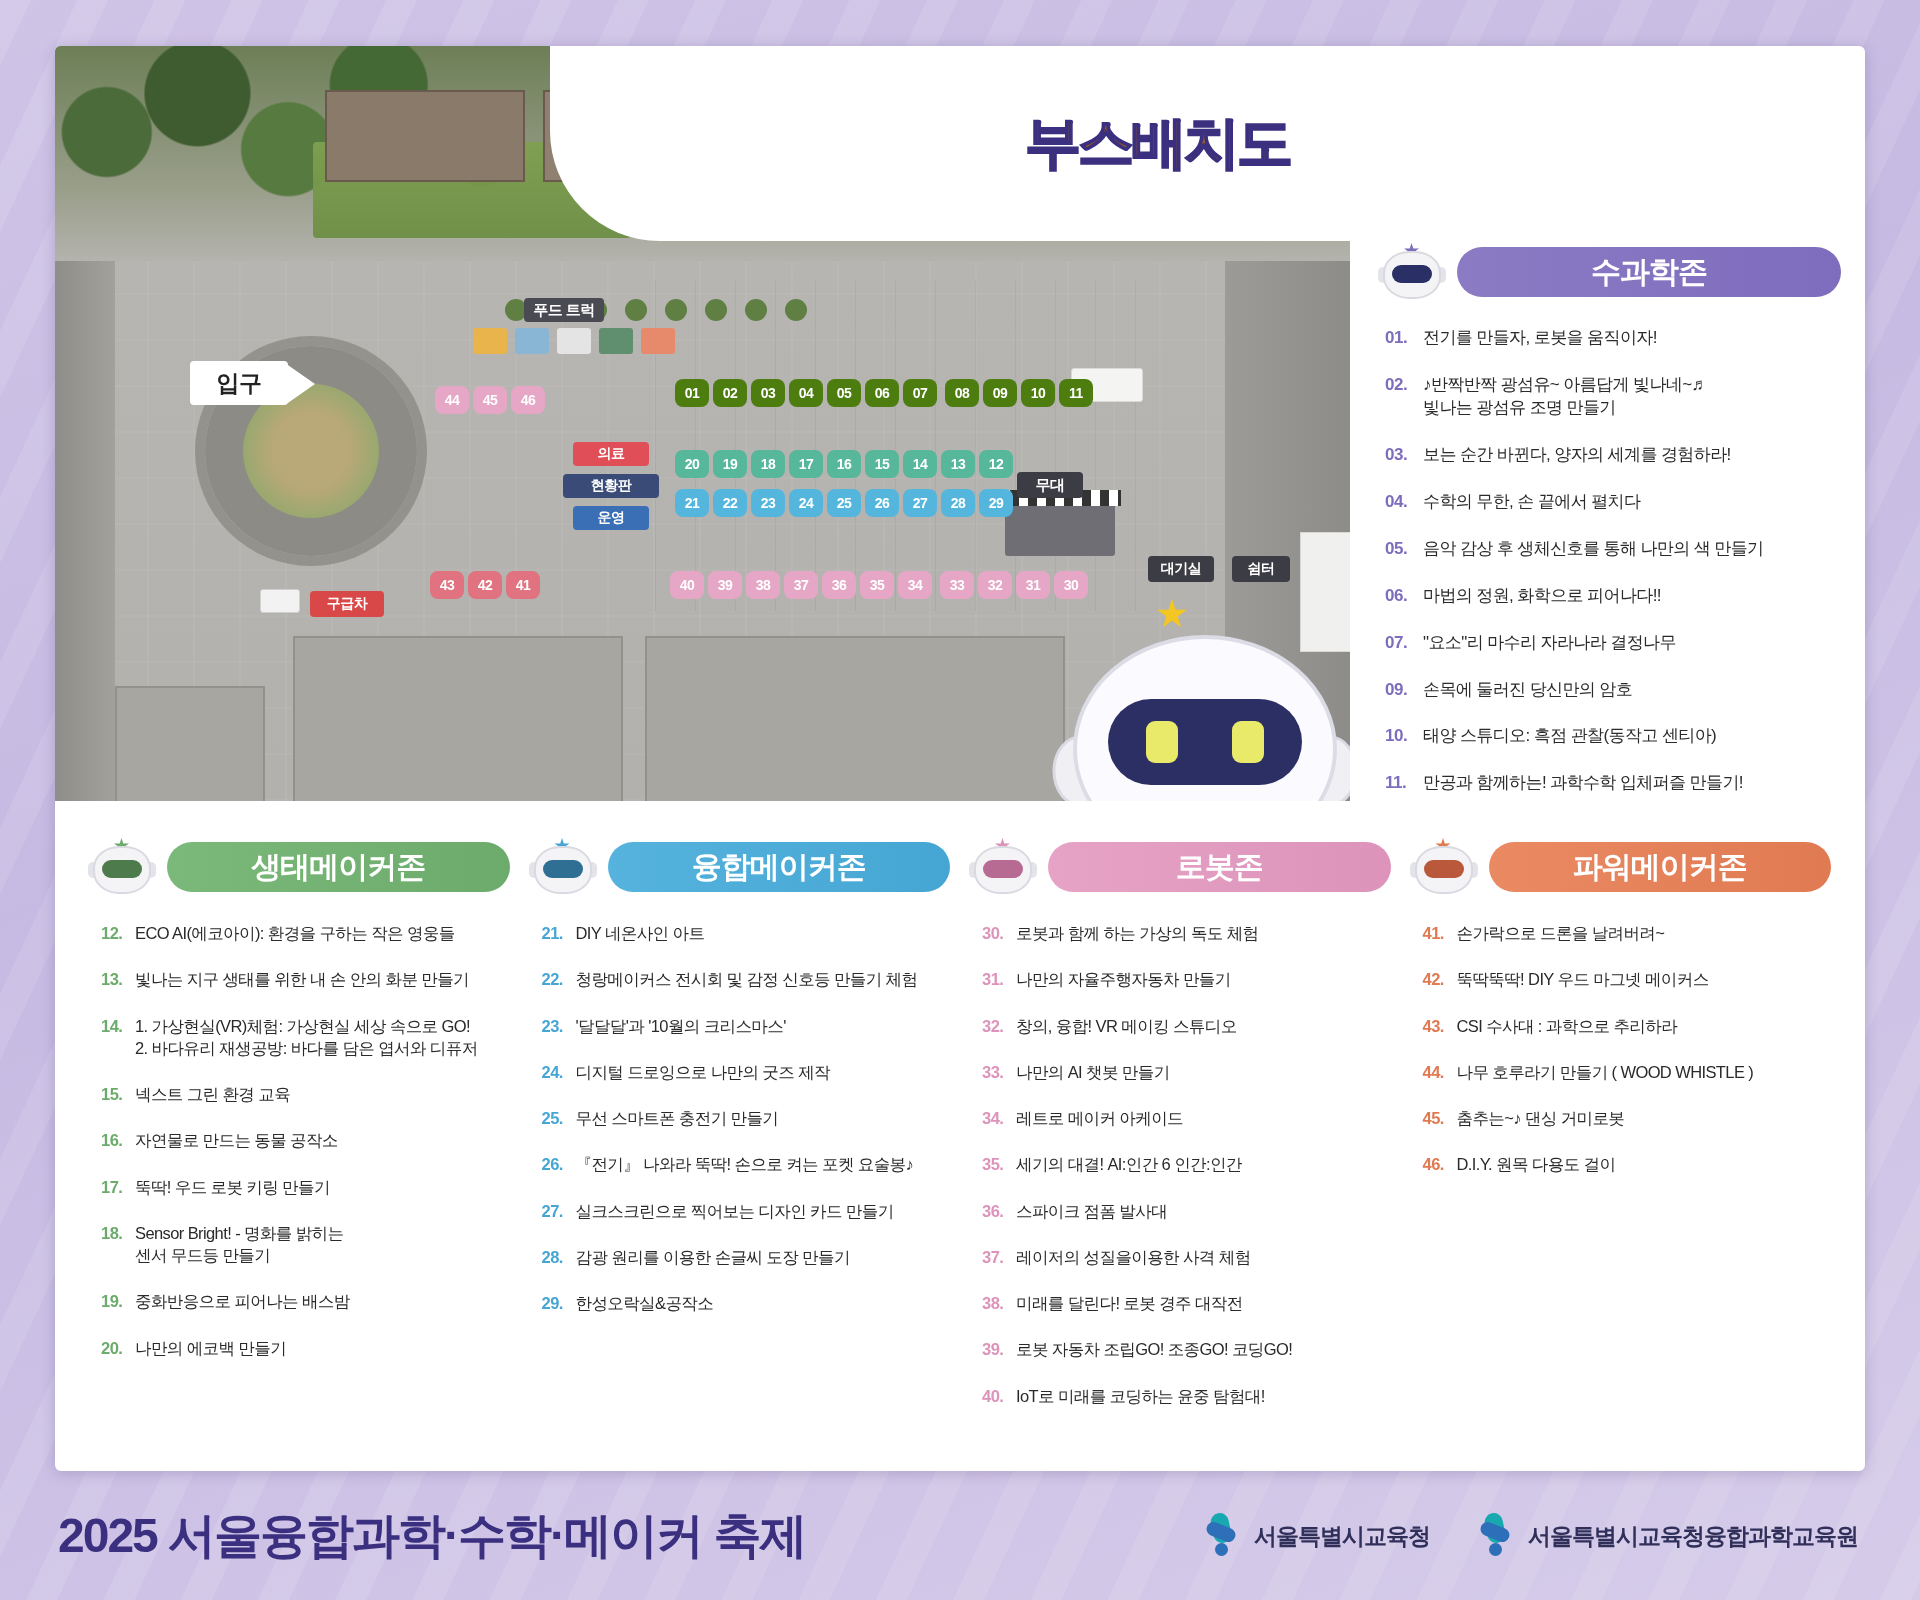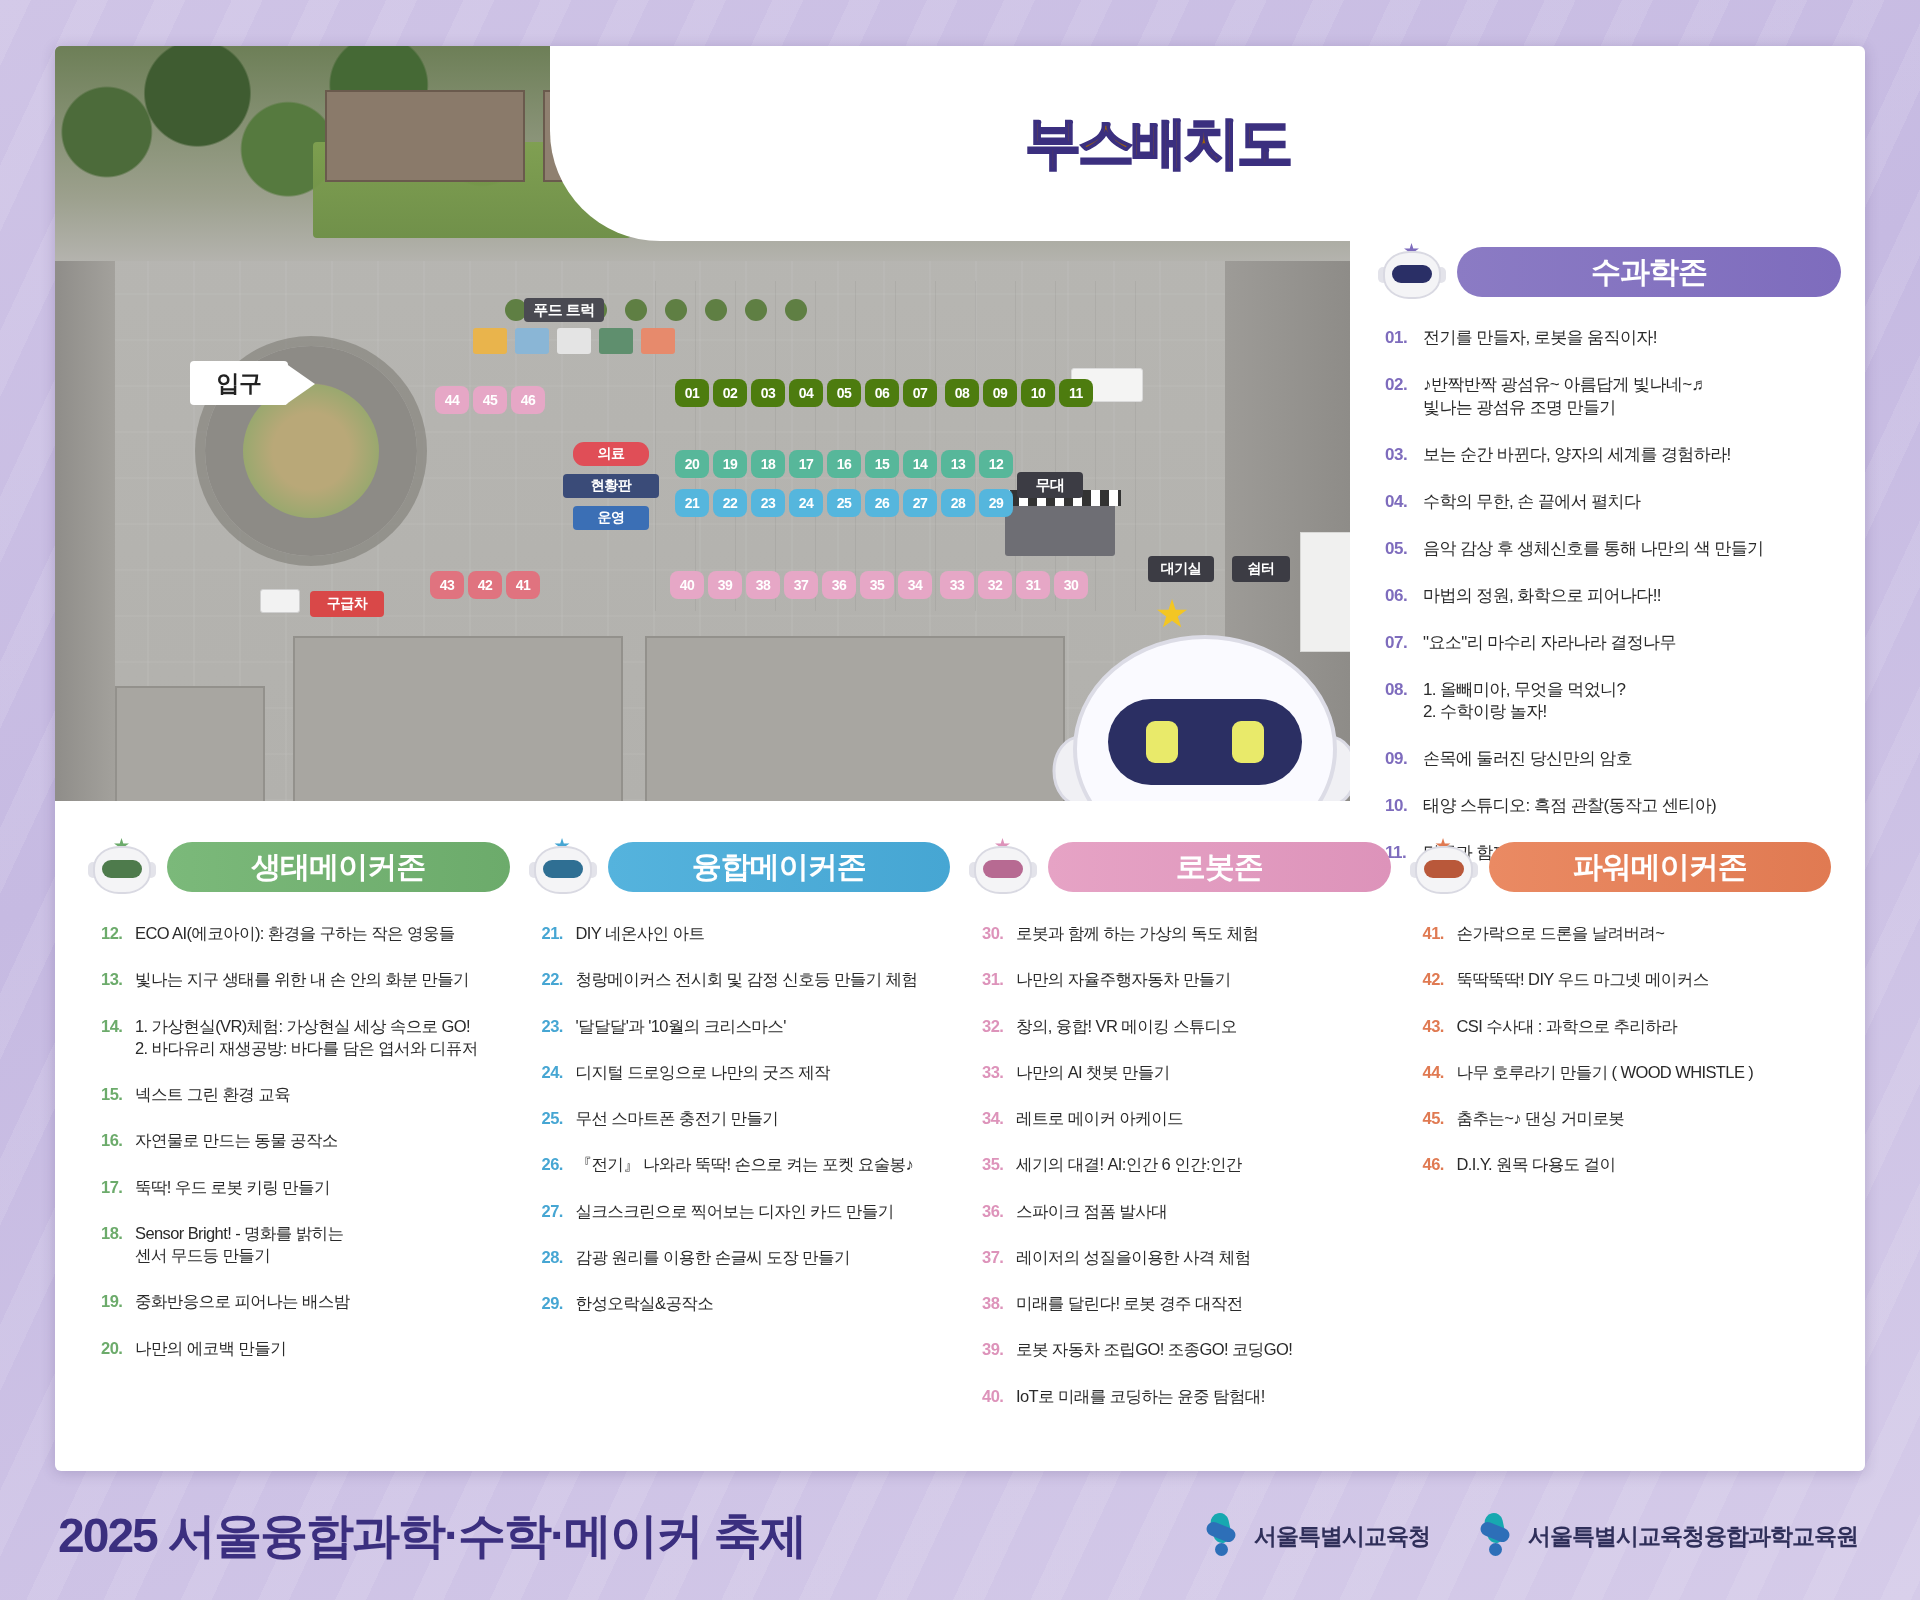"의료" #lbl-medical { border-radius: 11px -> none }
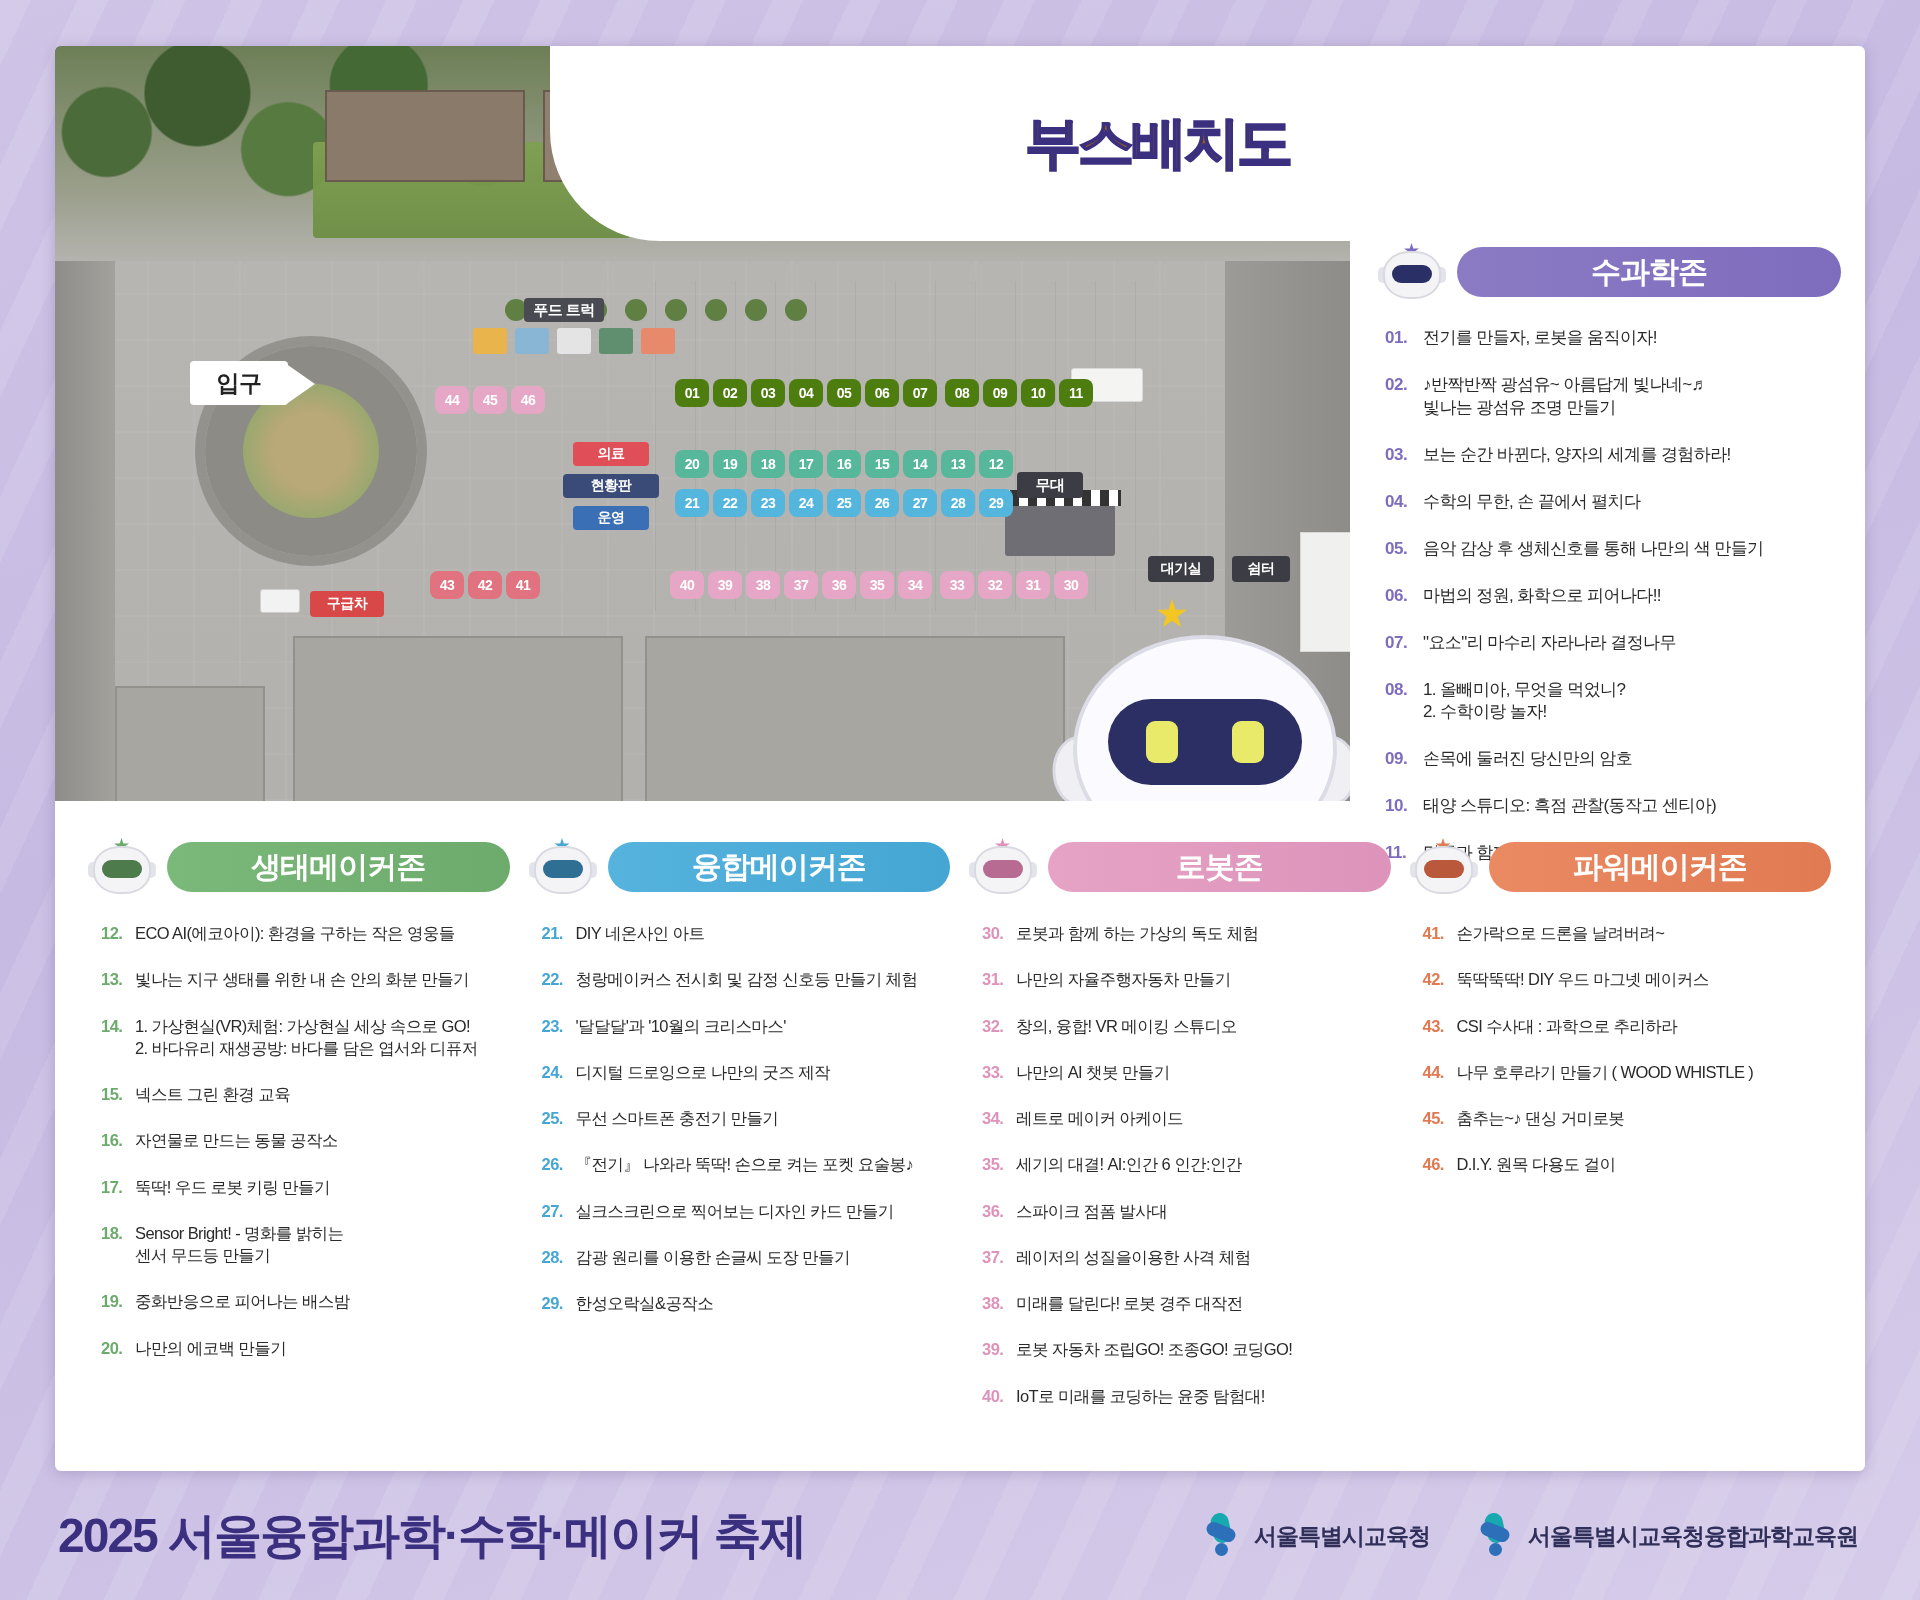"08." div.li { html: <div> <div>08.</div> <div>1. 올빼미아, 무엇을 먹었니?<span>2. 수학이랑 놀자!</span></div> </div> -> none }
